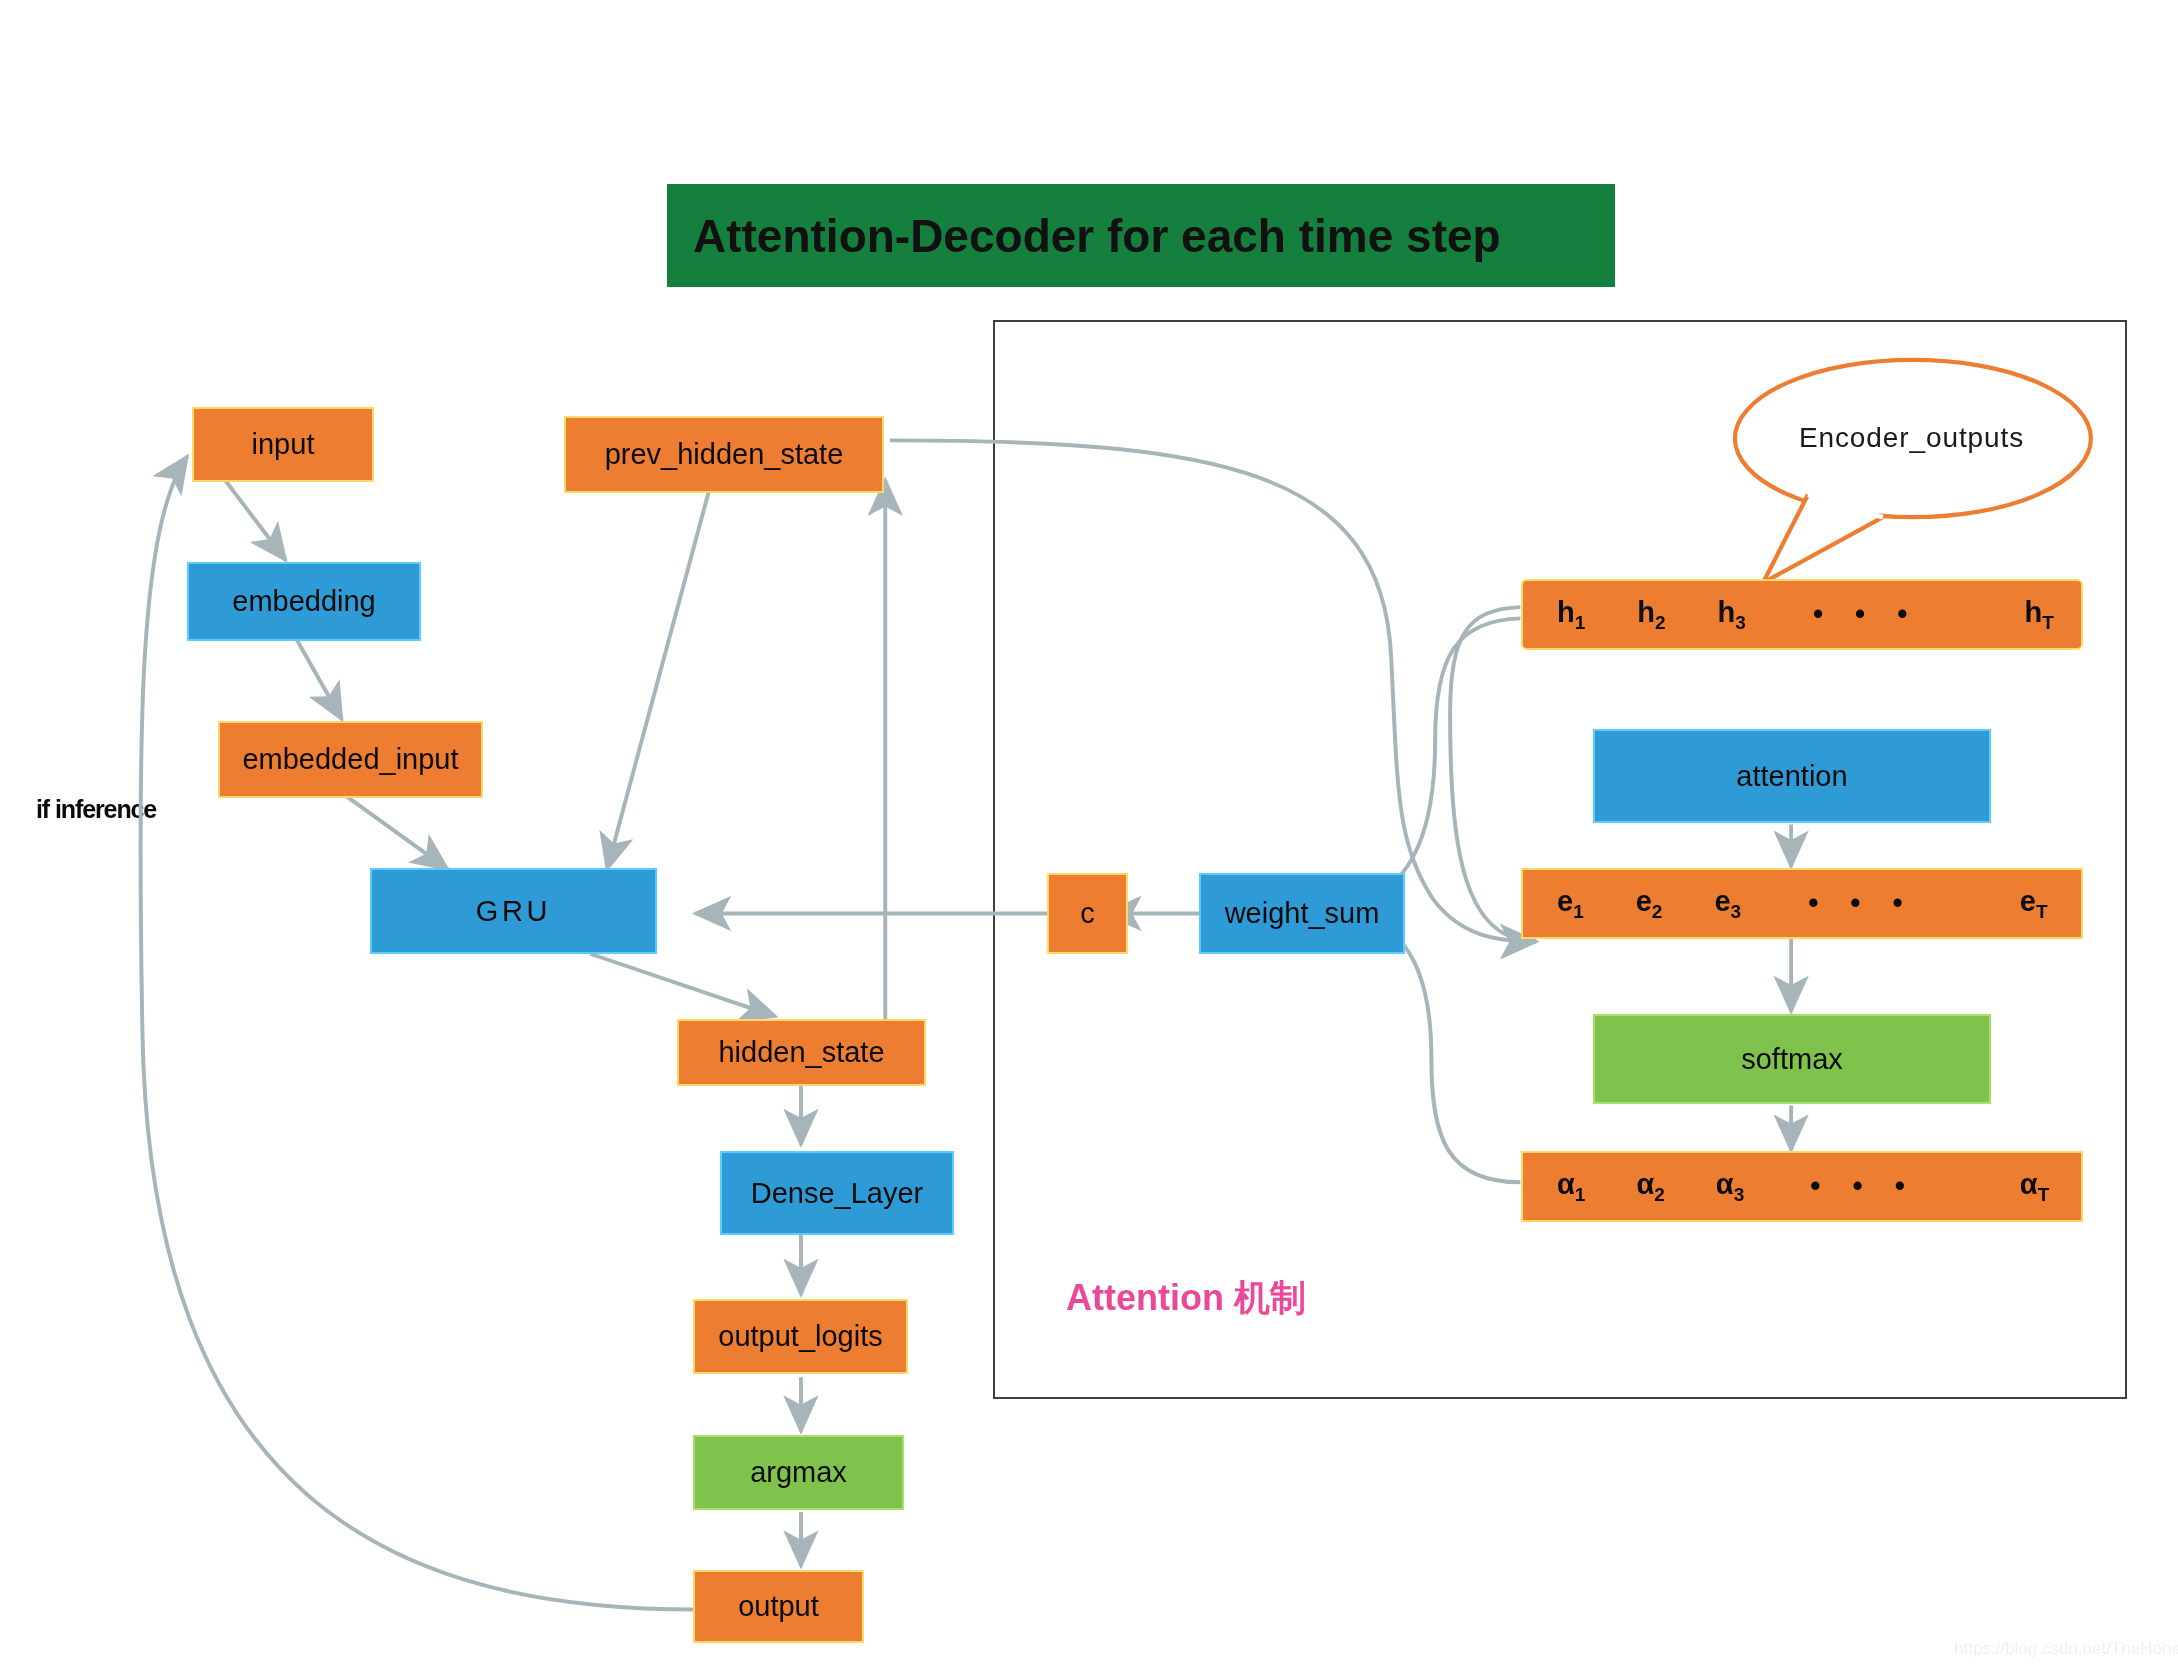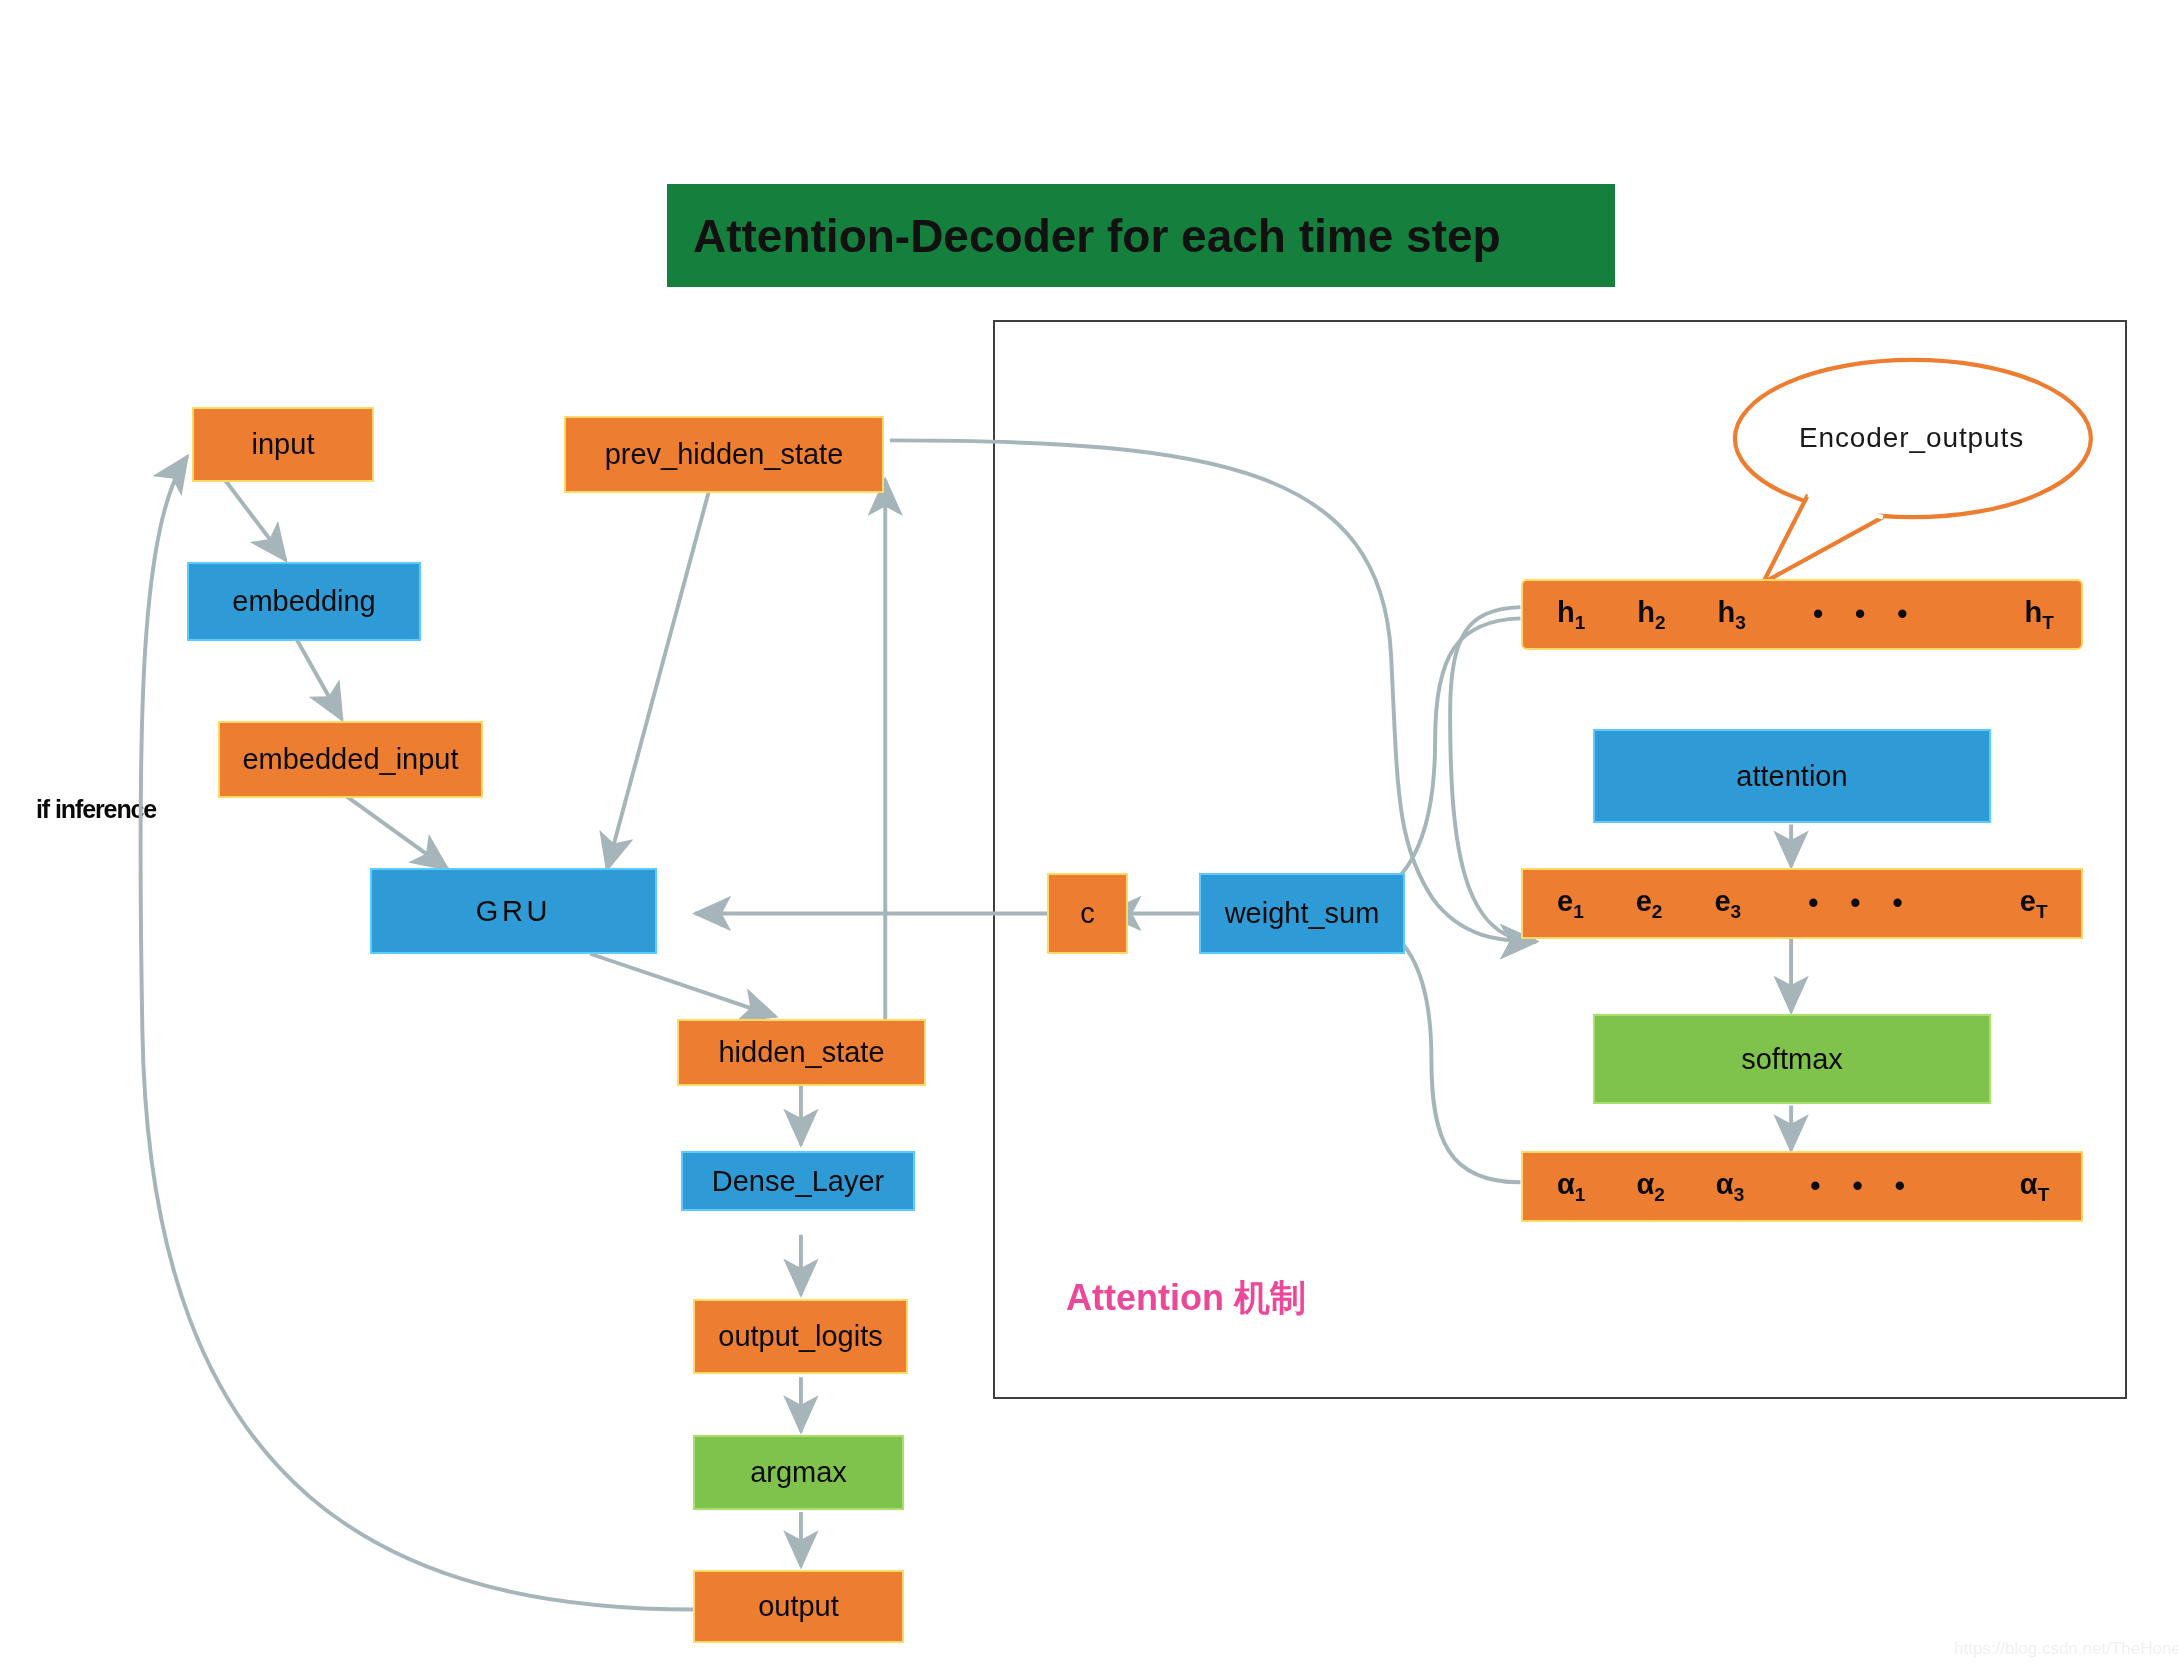"Dense_Layer" div.node { height: 60px -> 84px; left: 681px -> 720px }
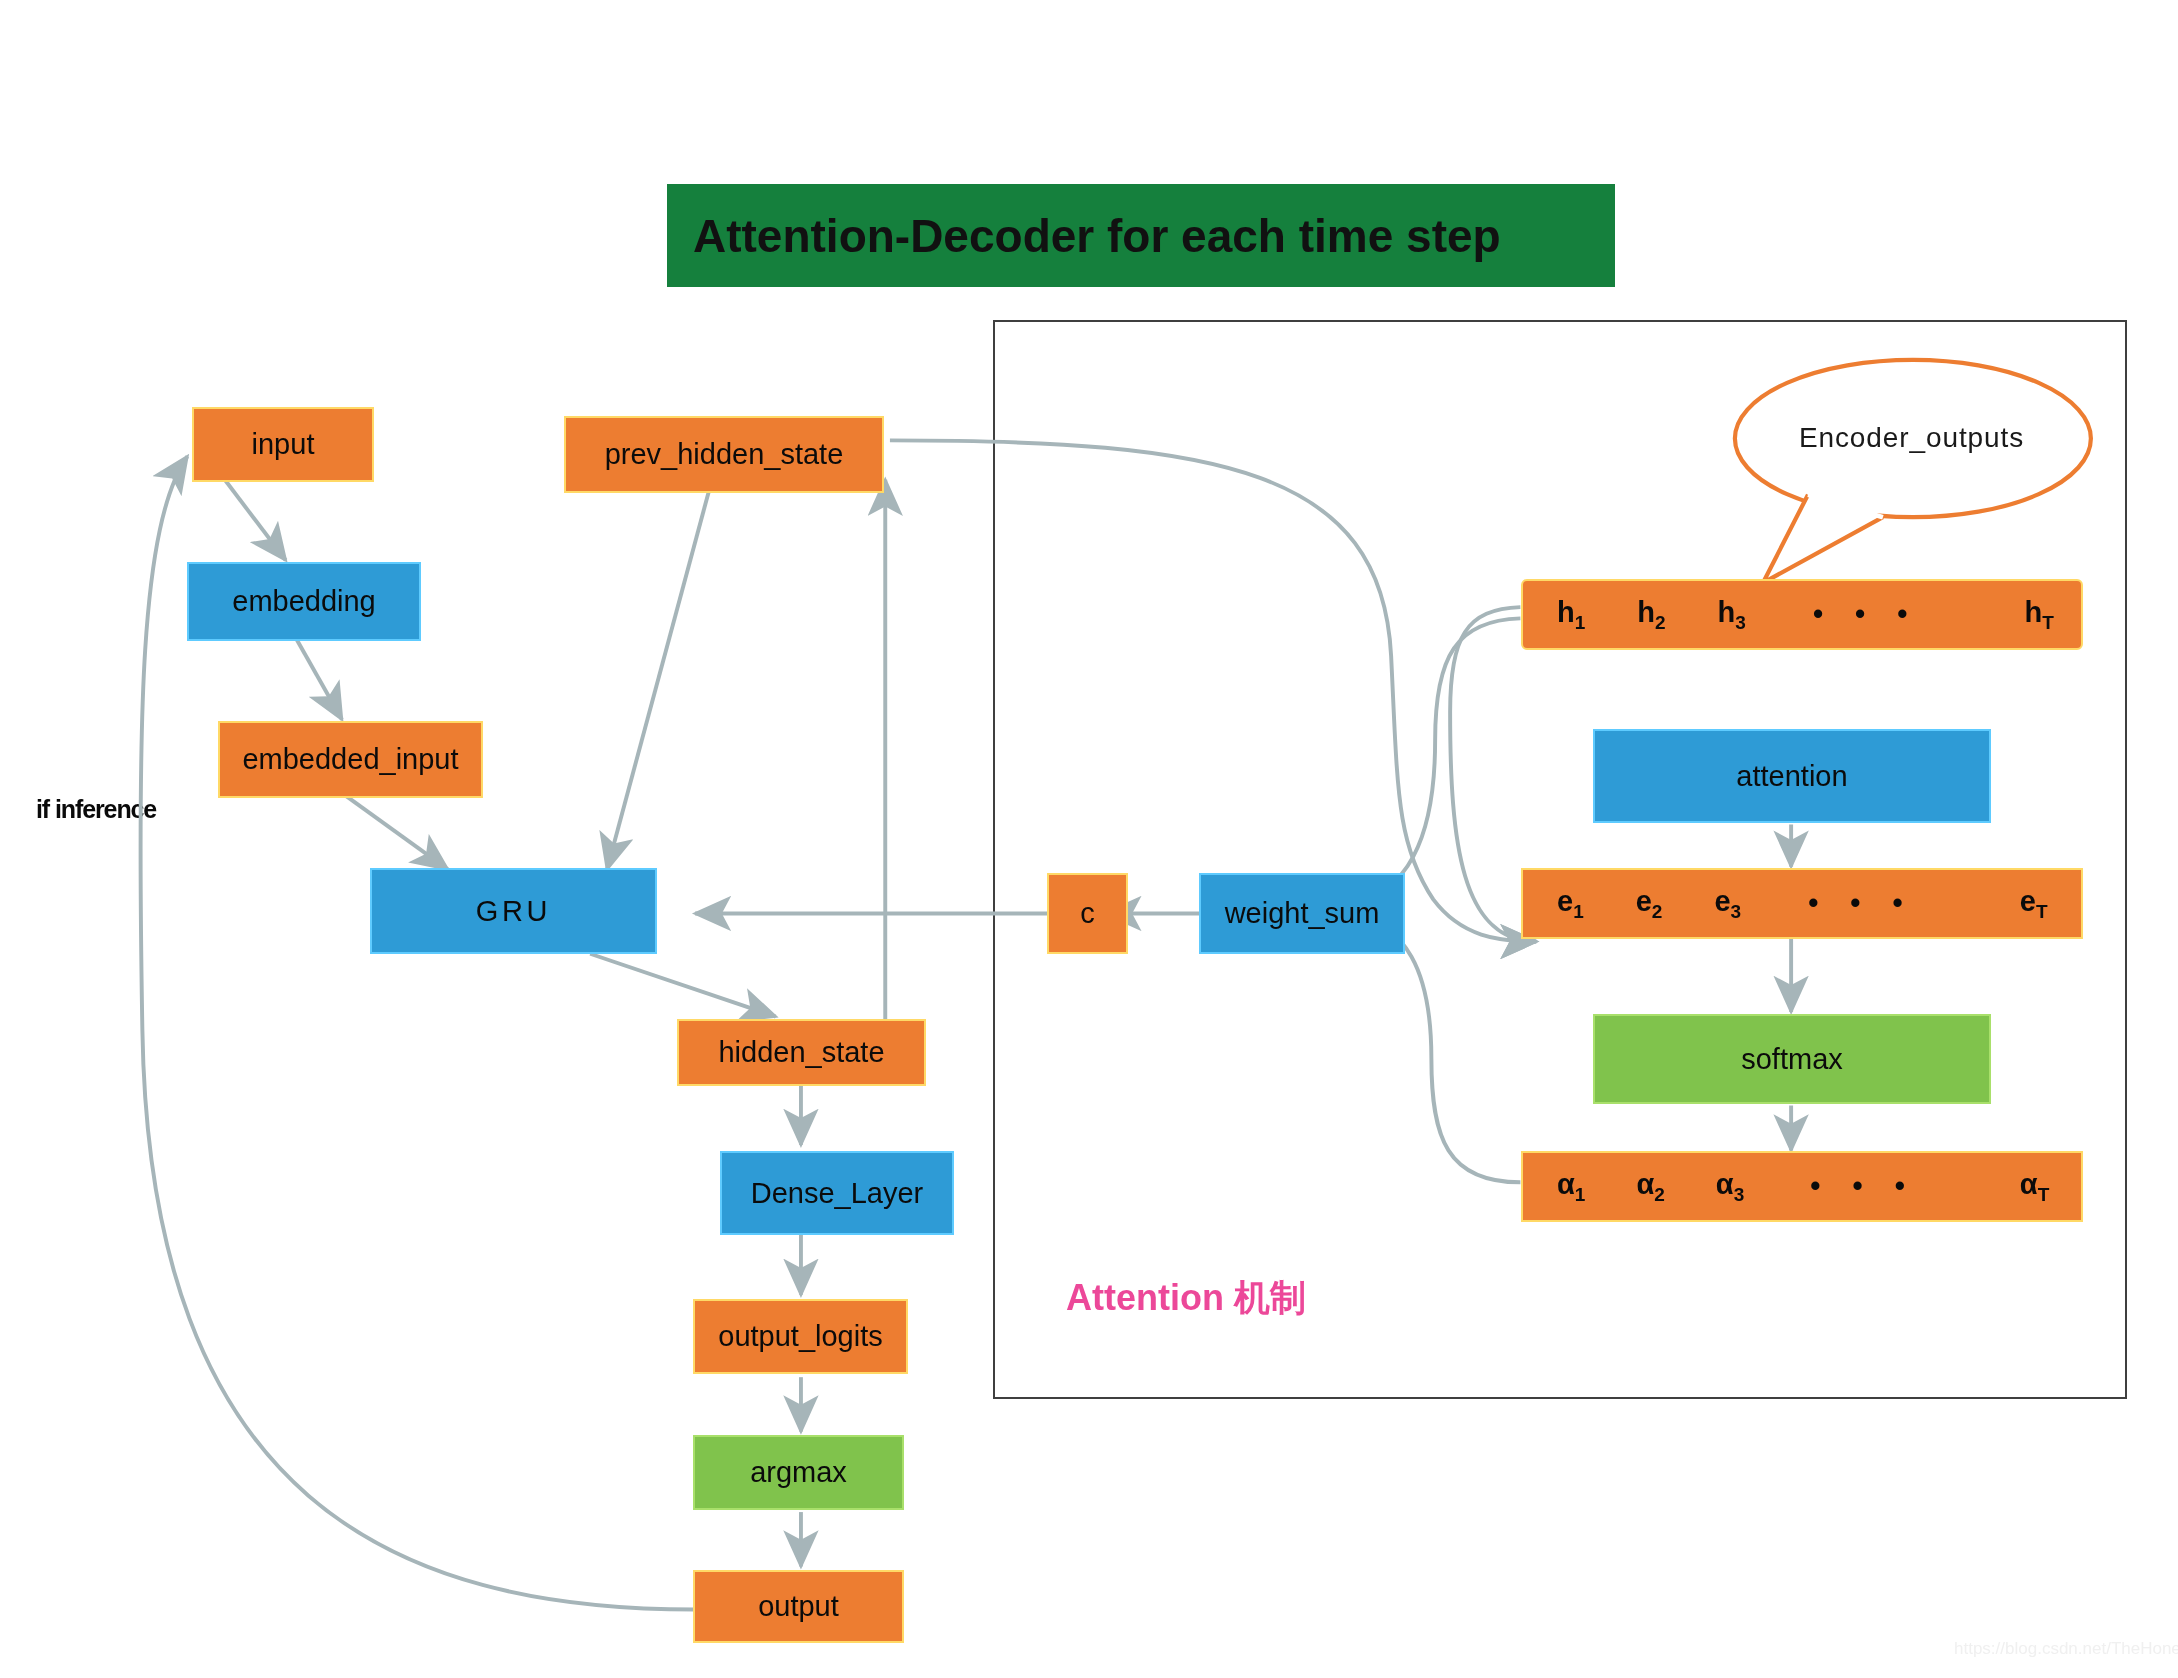"output" div.node { width: 211px -> 171px }
